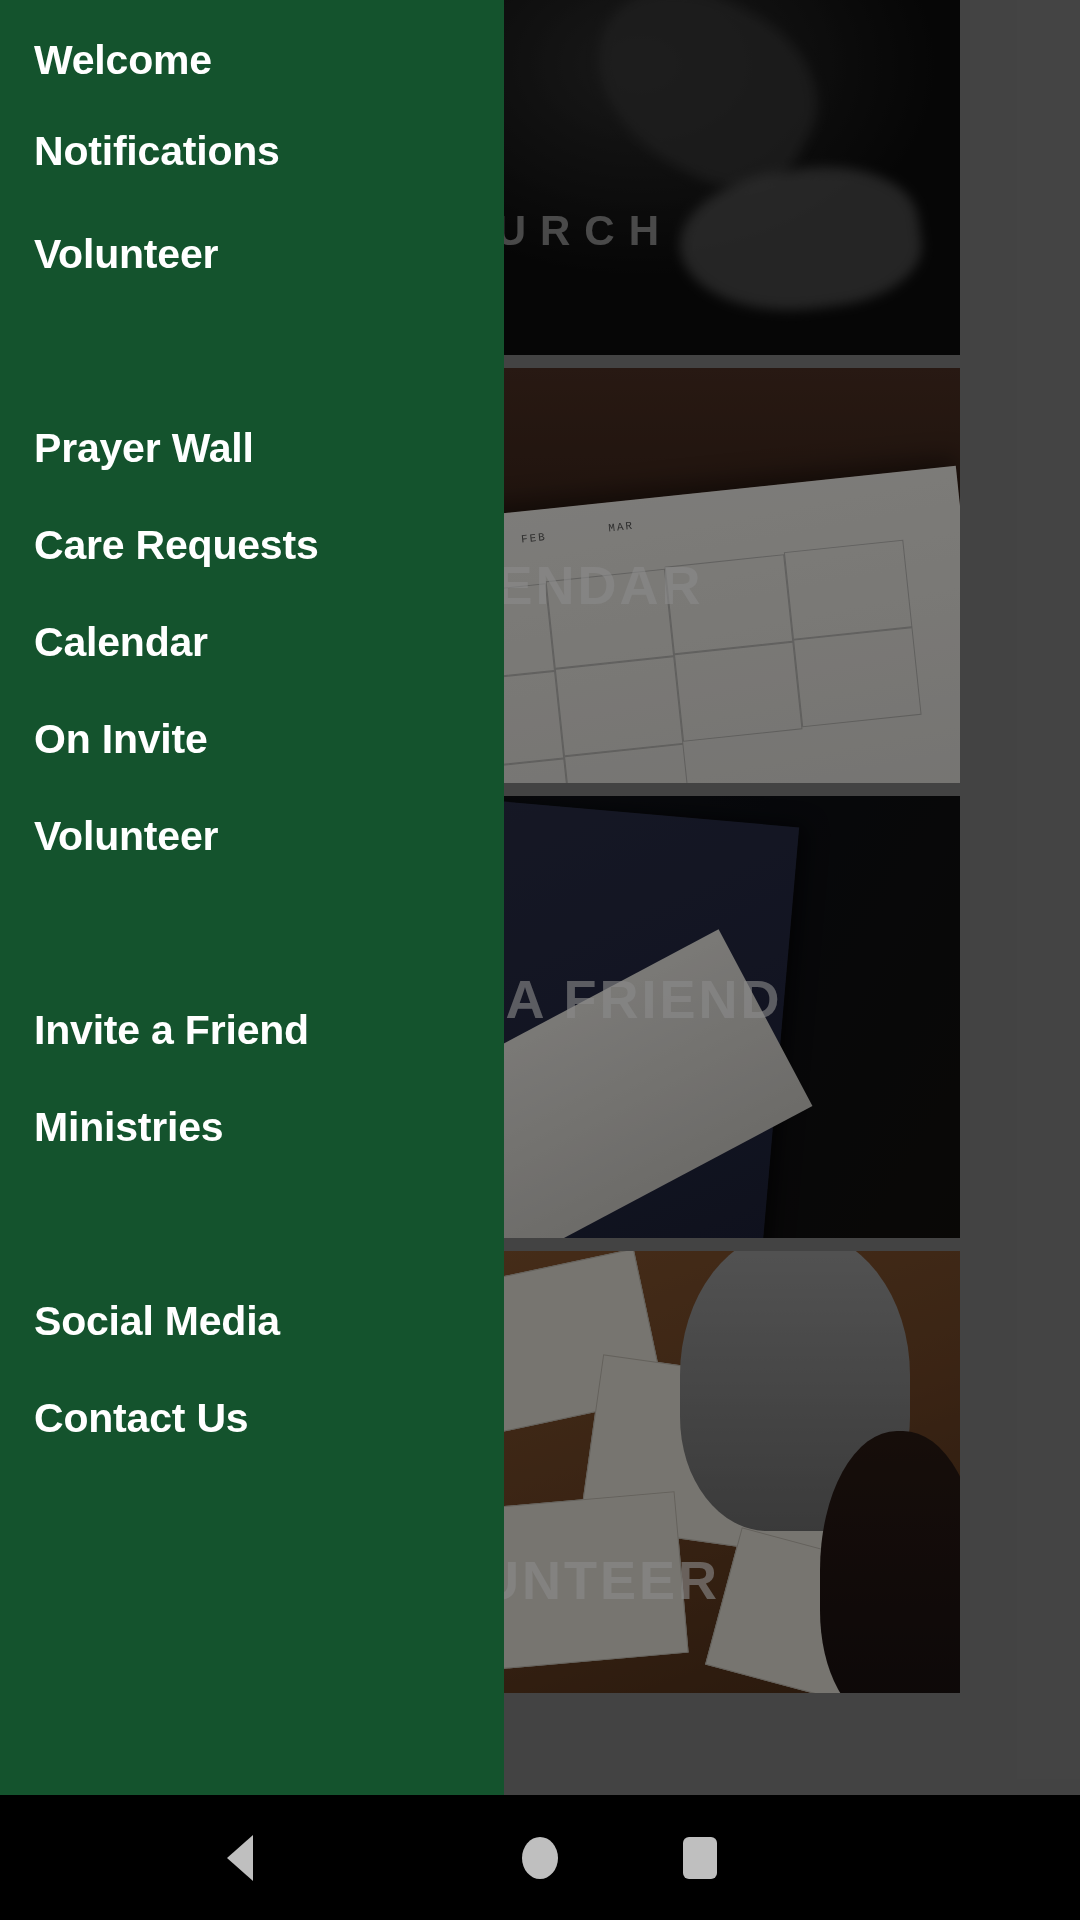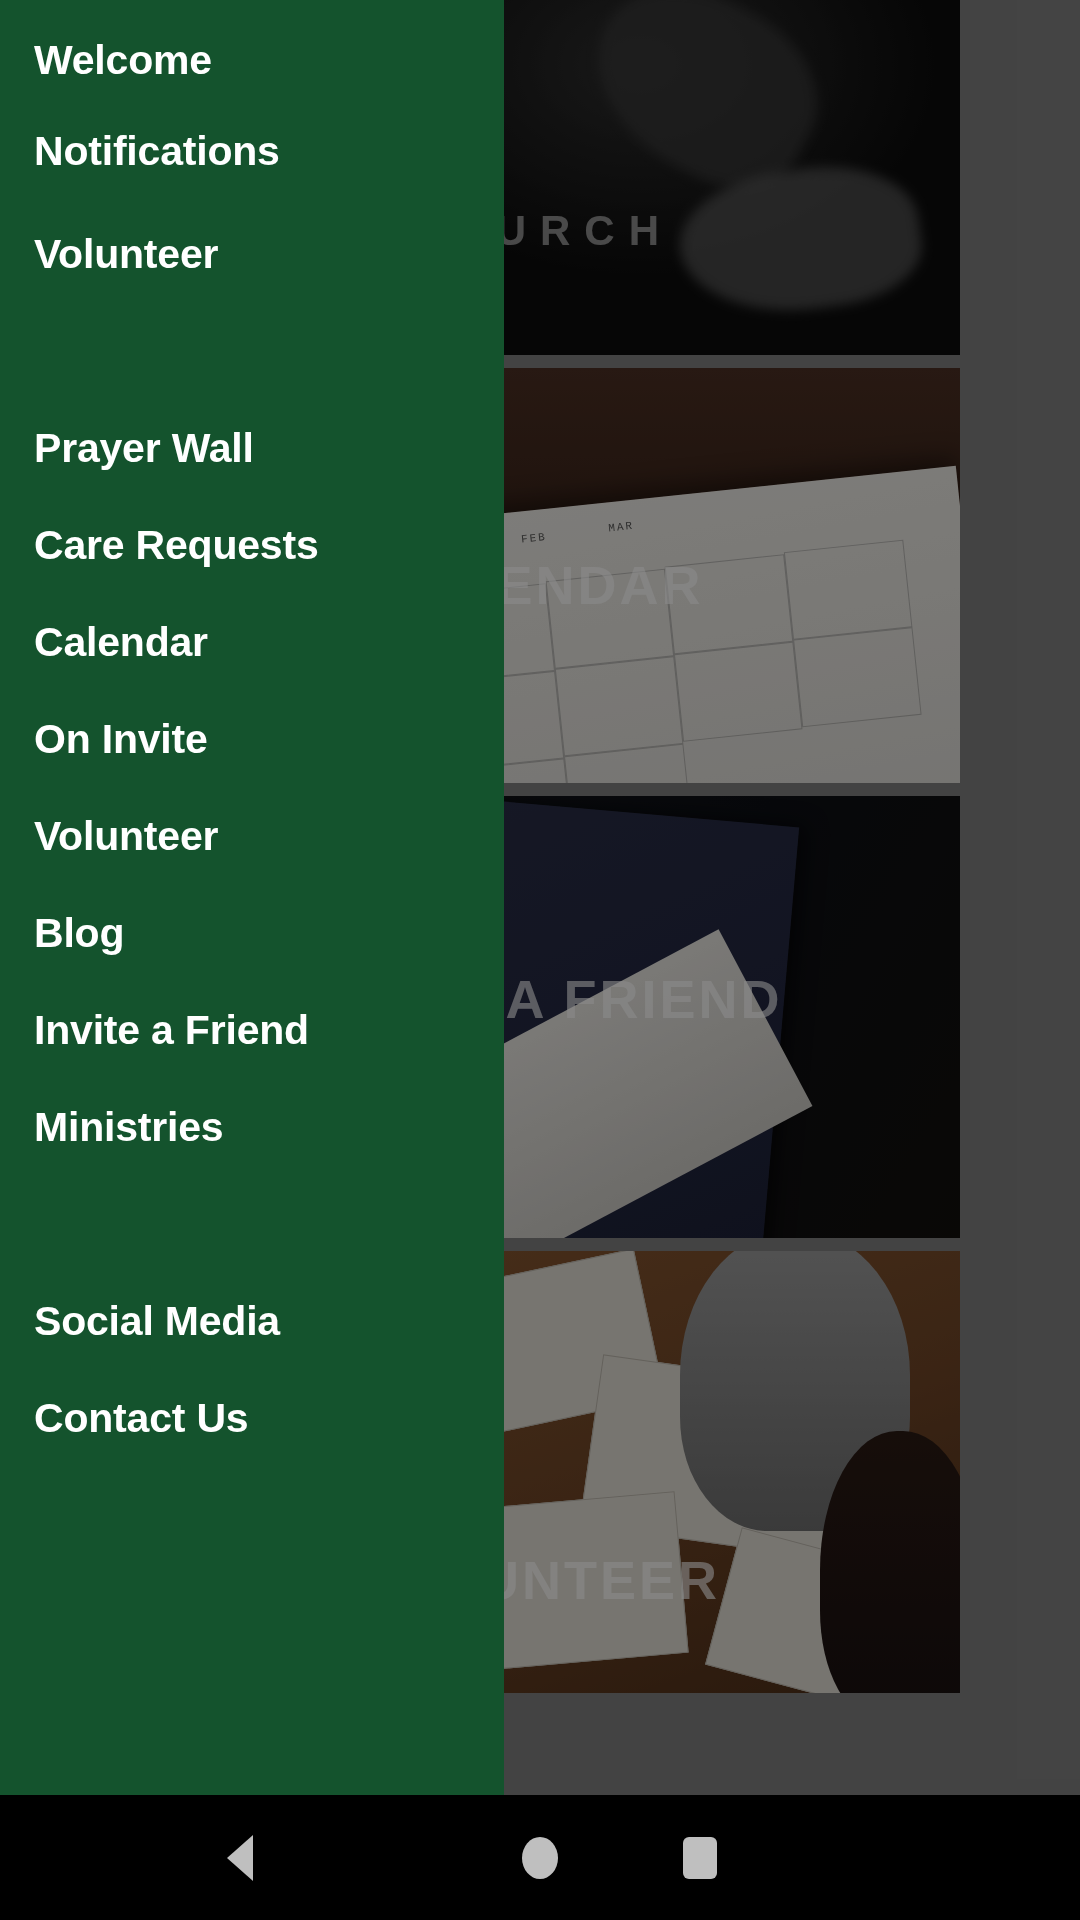"Blog" div.drawer-item { html: <div> <span>Blog</span> </div> -> none }
